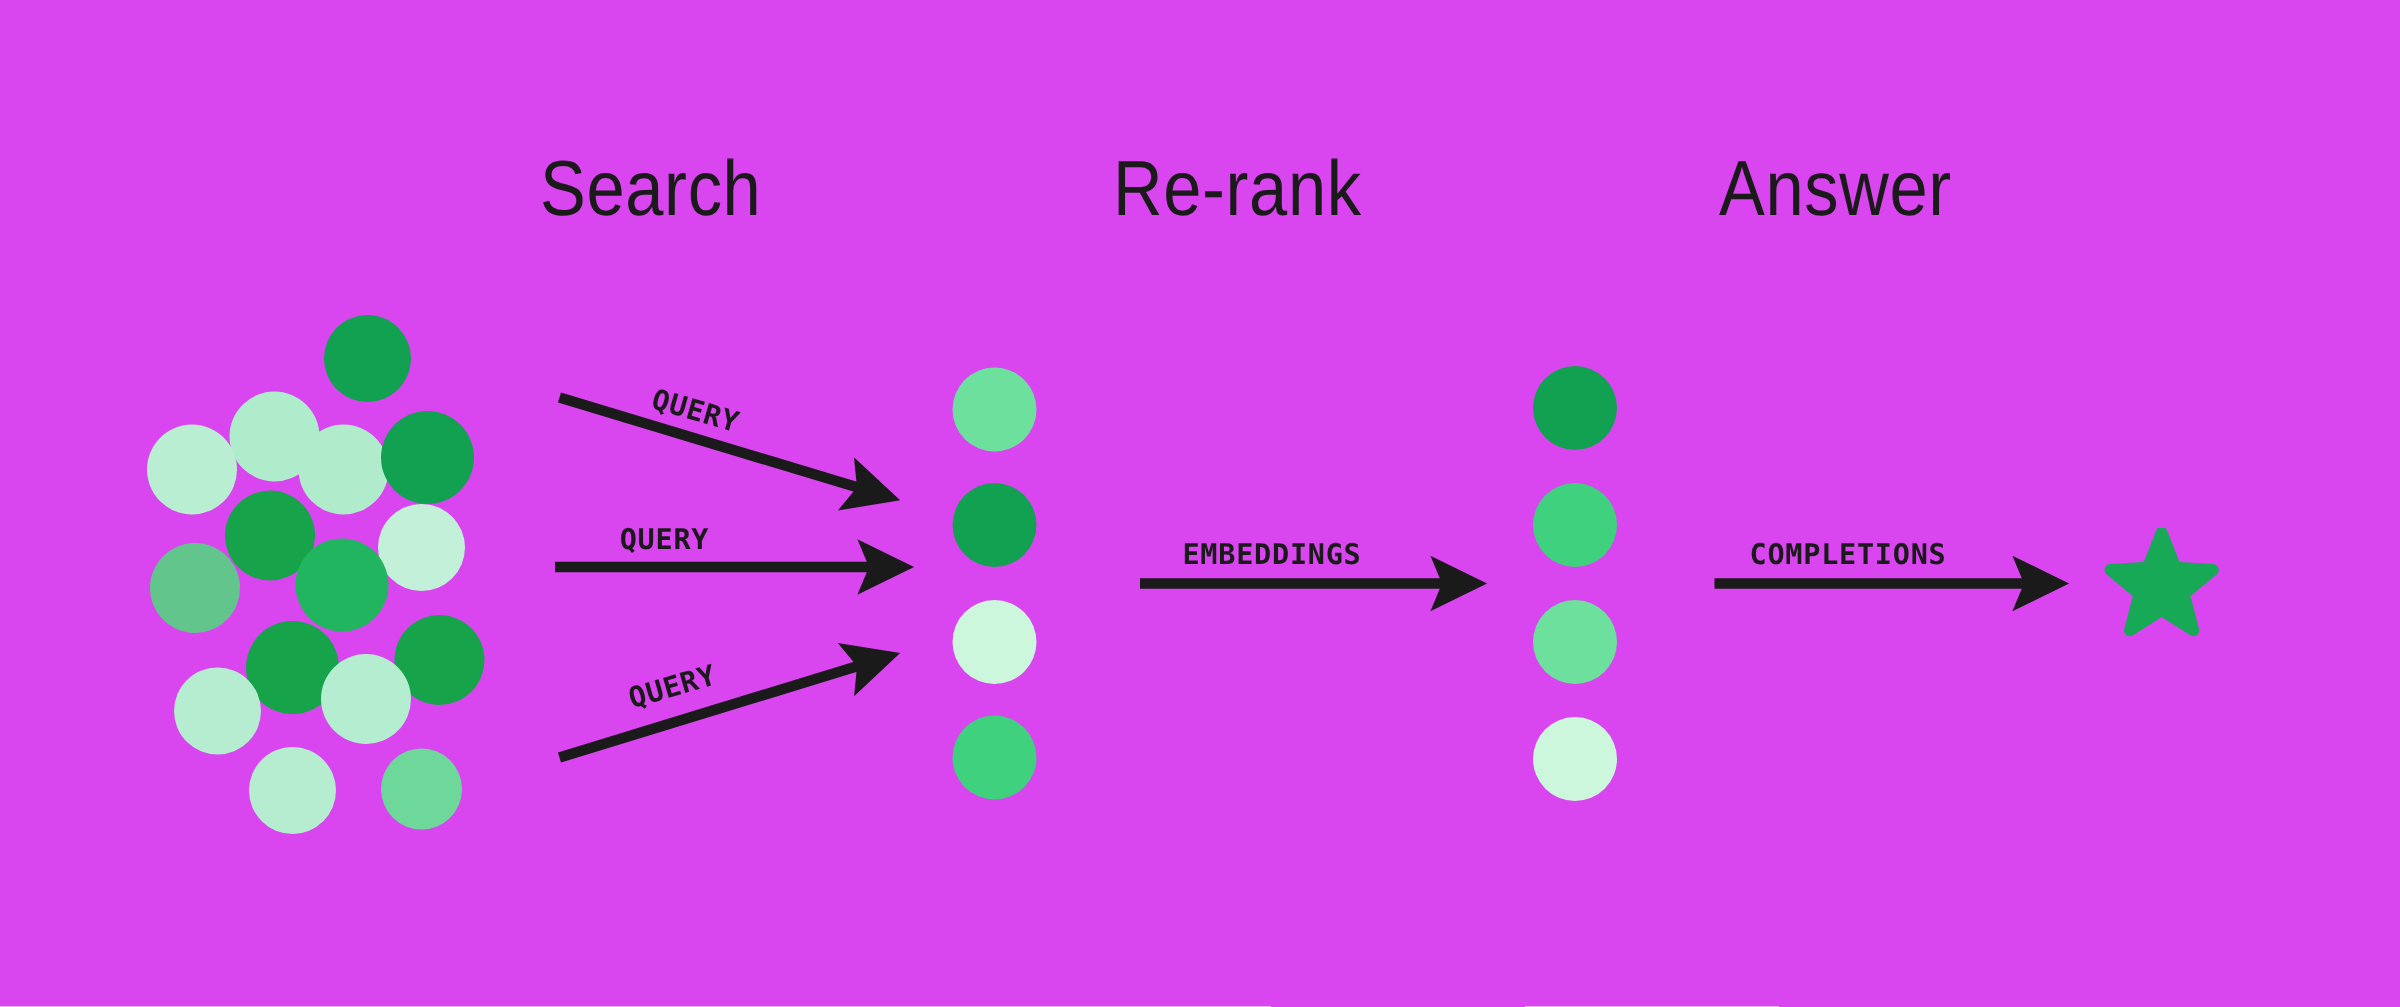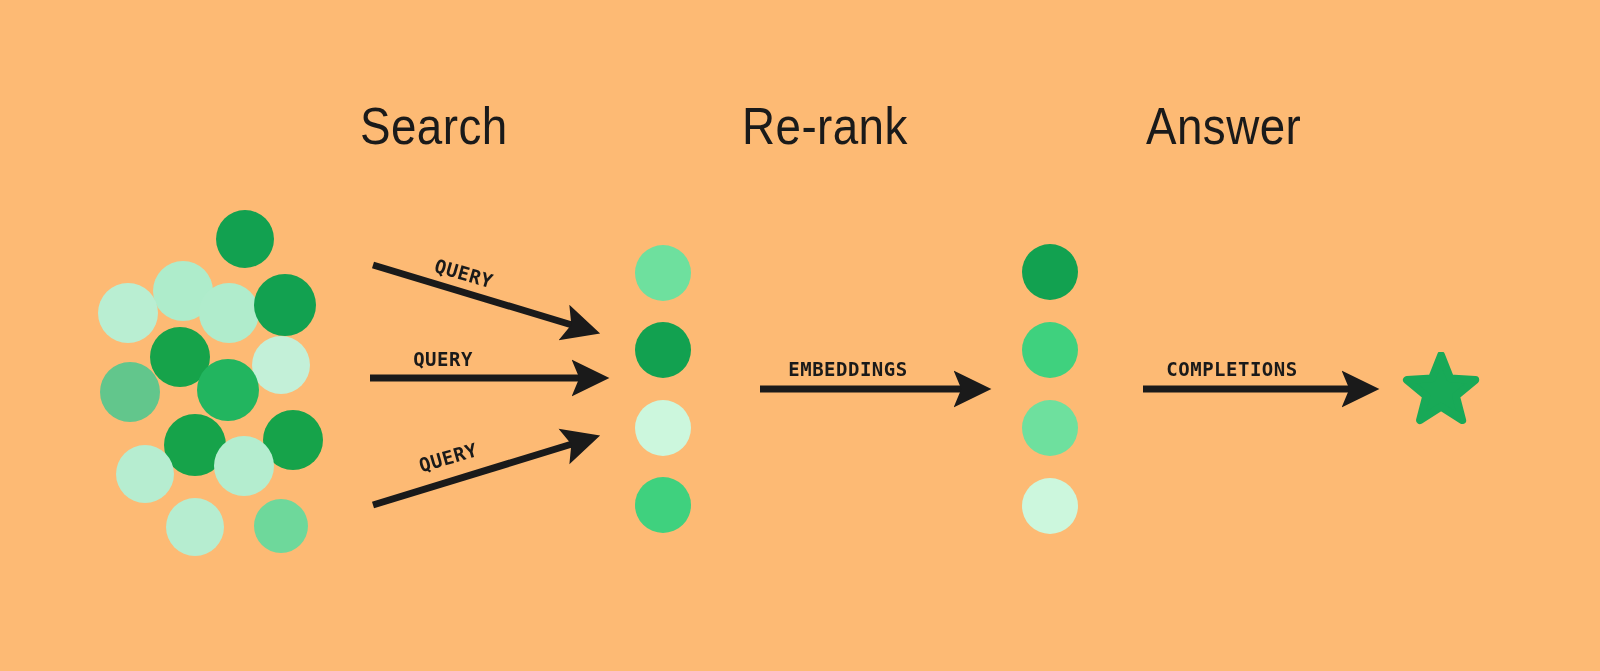"Search" #canvas { background: #fdba74 -> #d946ef }
